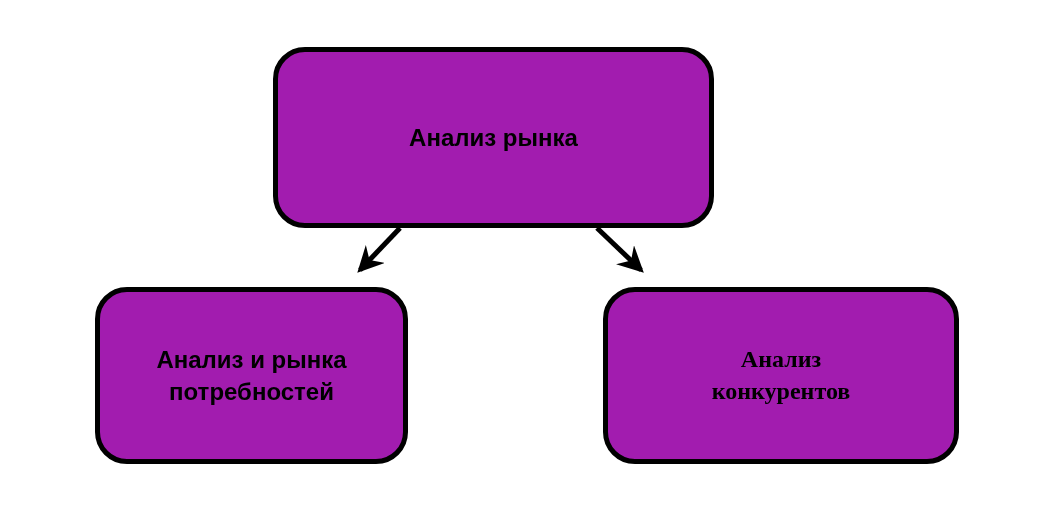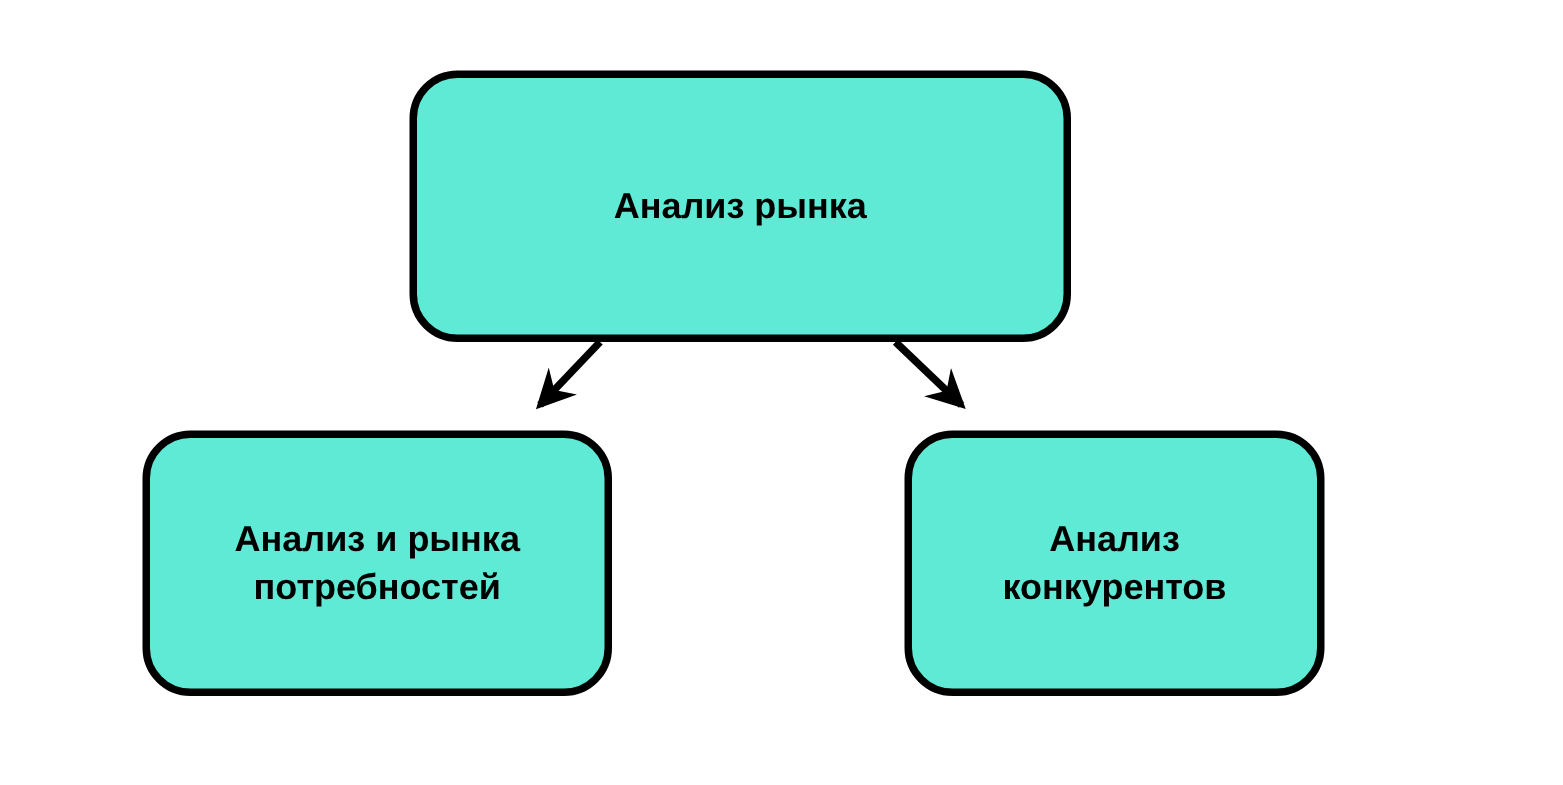"Анализ рынка" .node { background: #5eead4 -> #a21caf }
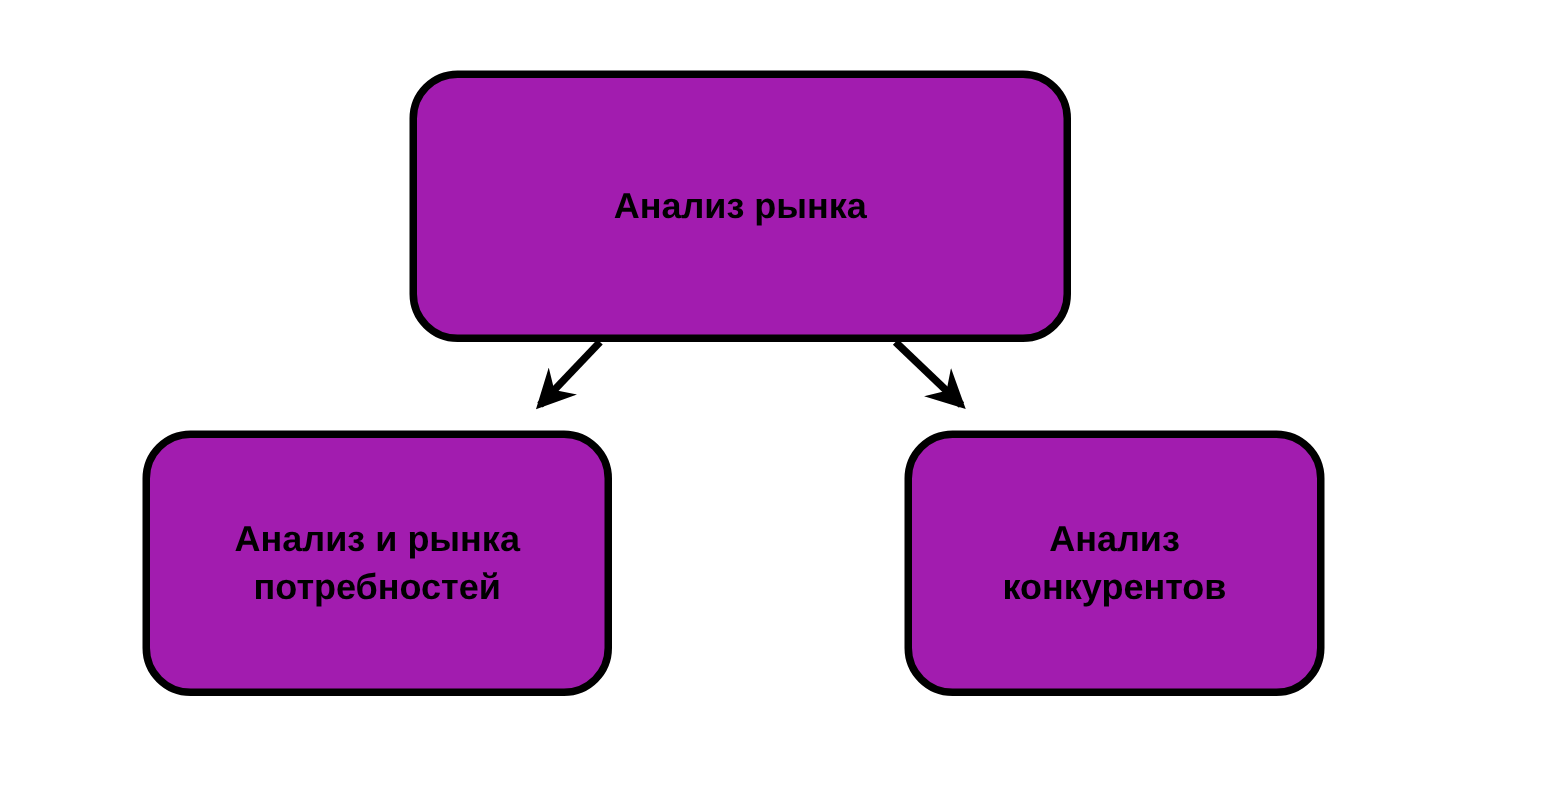"Анализ" .node-competitors { font-family: none -> Liberation Serif, serif; width: 280px -> 356px }
